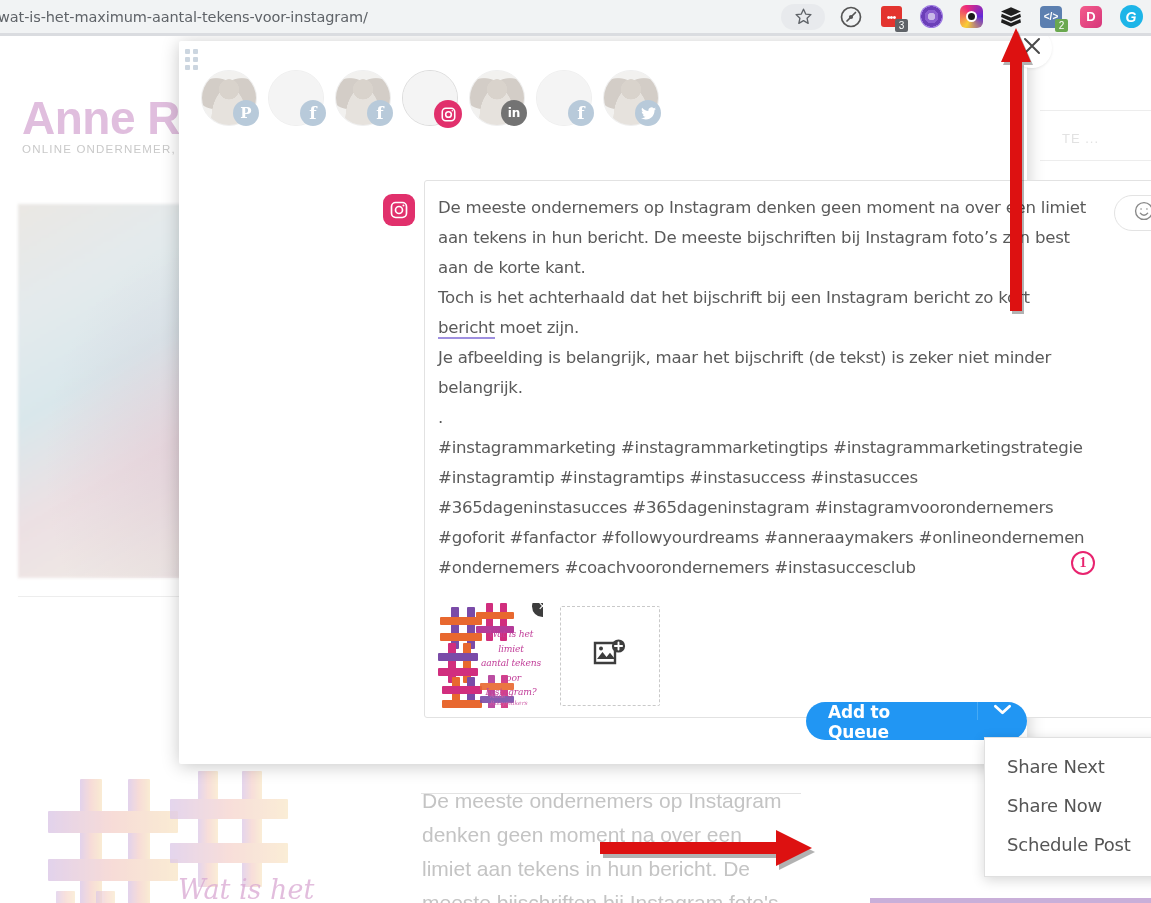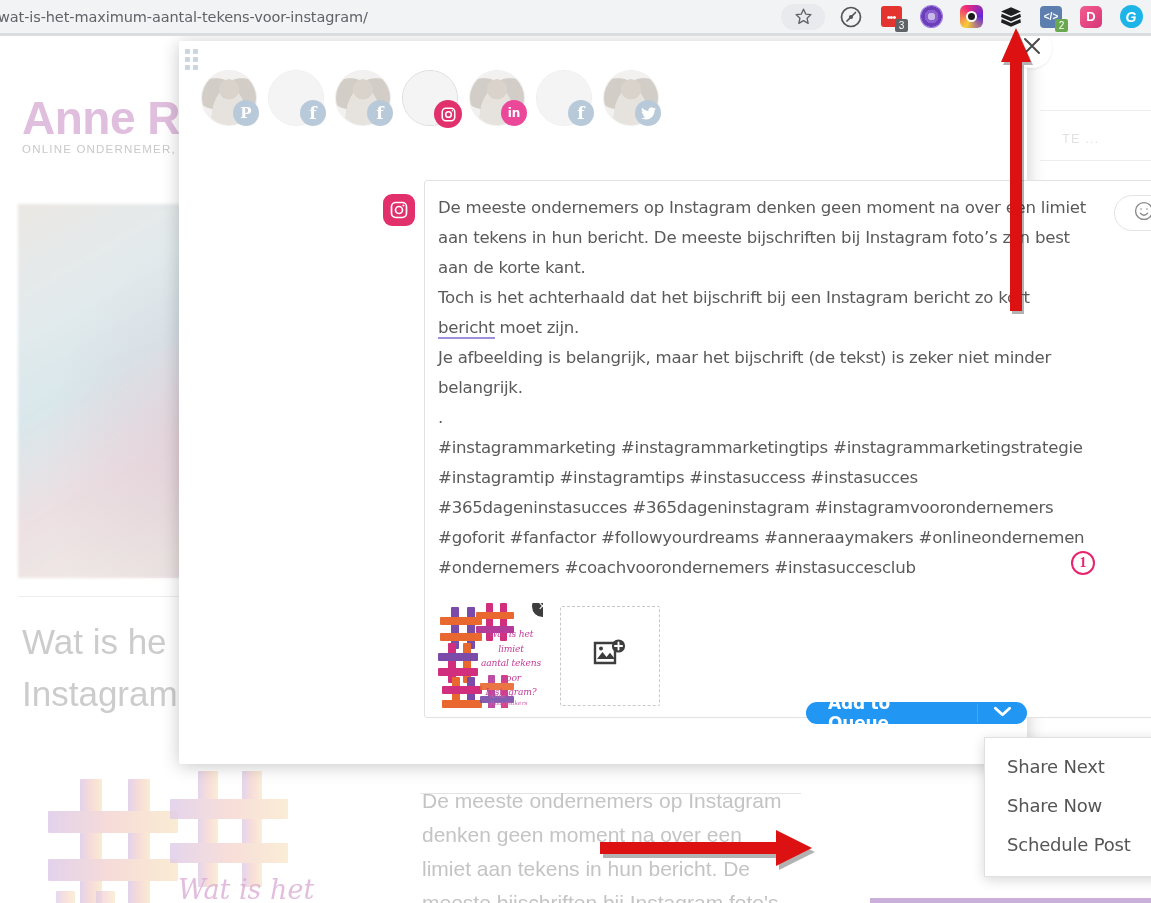"in" div.net { background: #ec4899 -> #737373 }
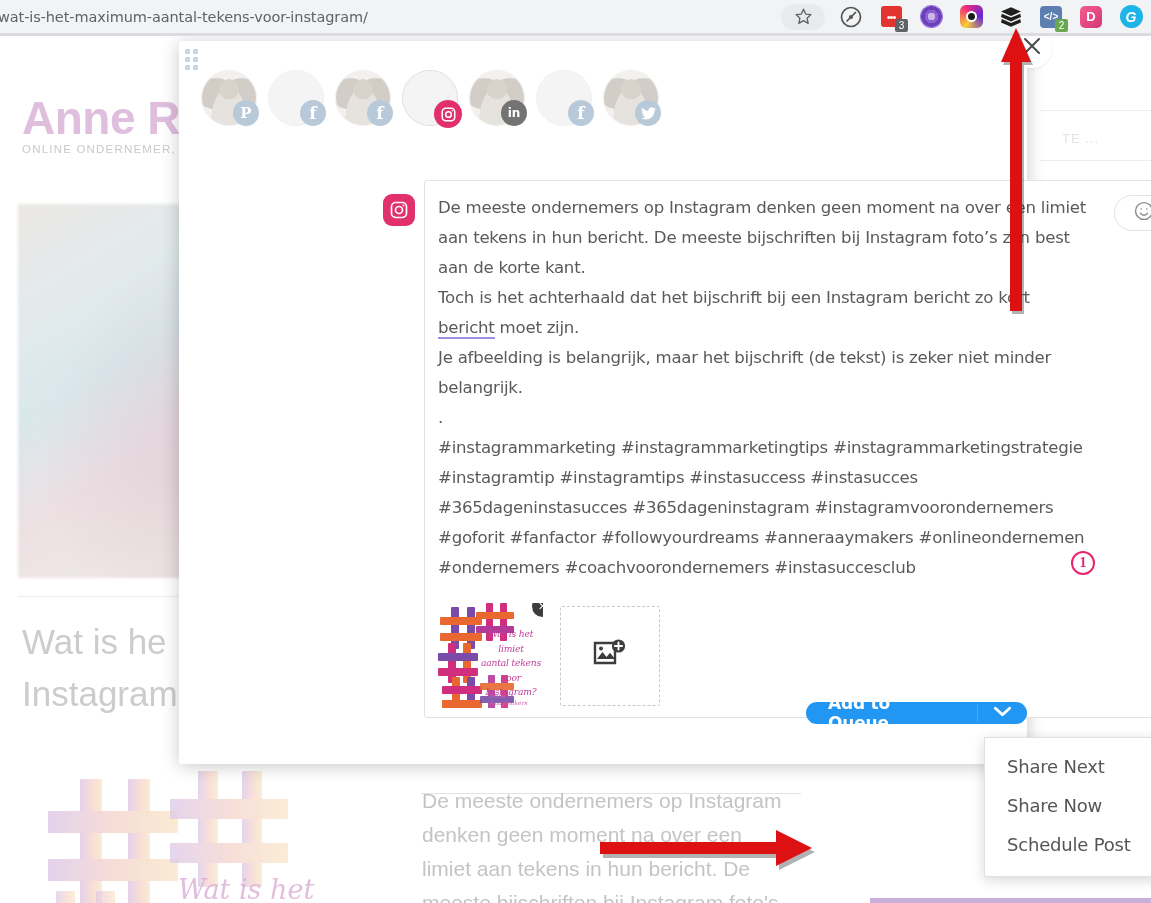"Wat is he" div { html: <div>Wat is he<br>Instagram</div> -> none }
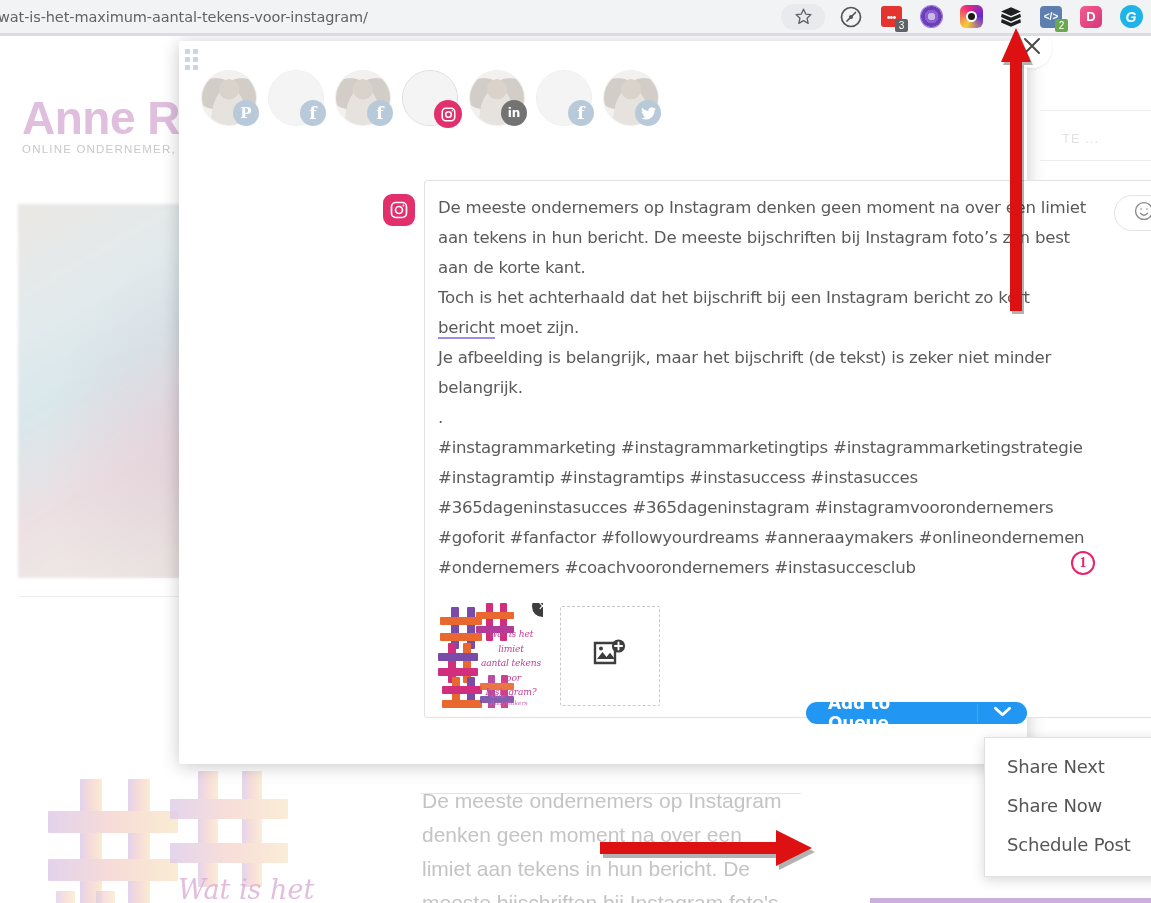"Add to Queue" #queue-button { align-items: center -> flex-start; height: 22px -> 38px }
